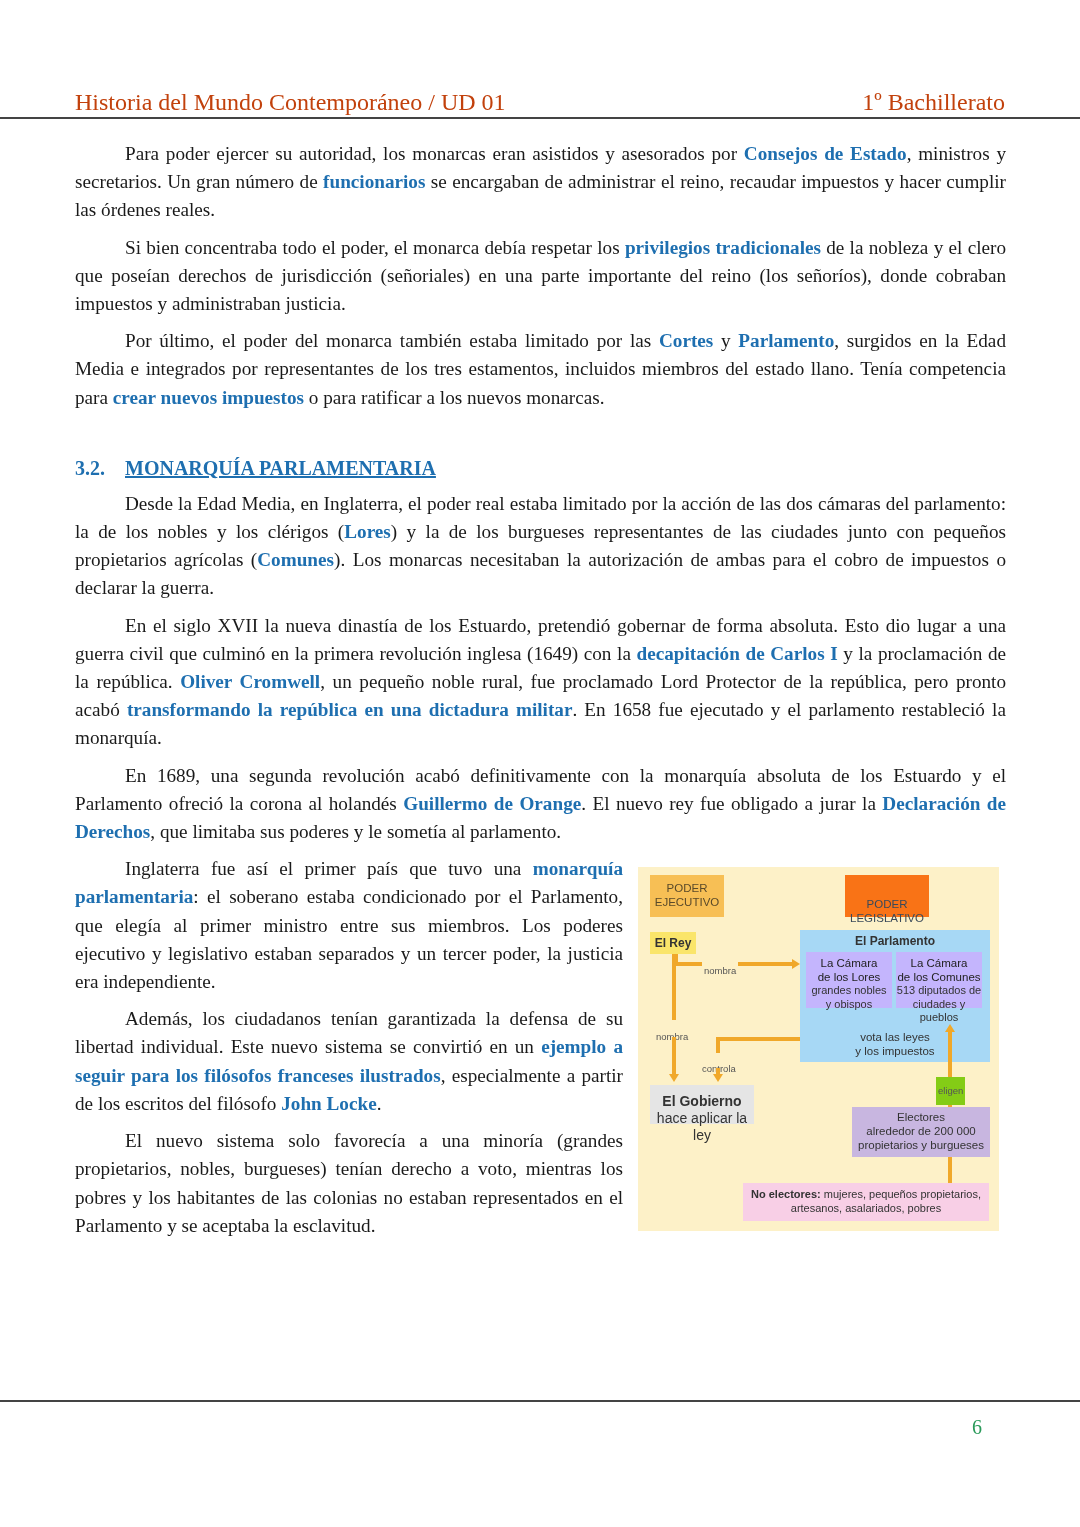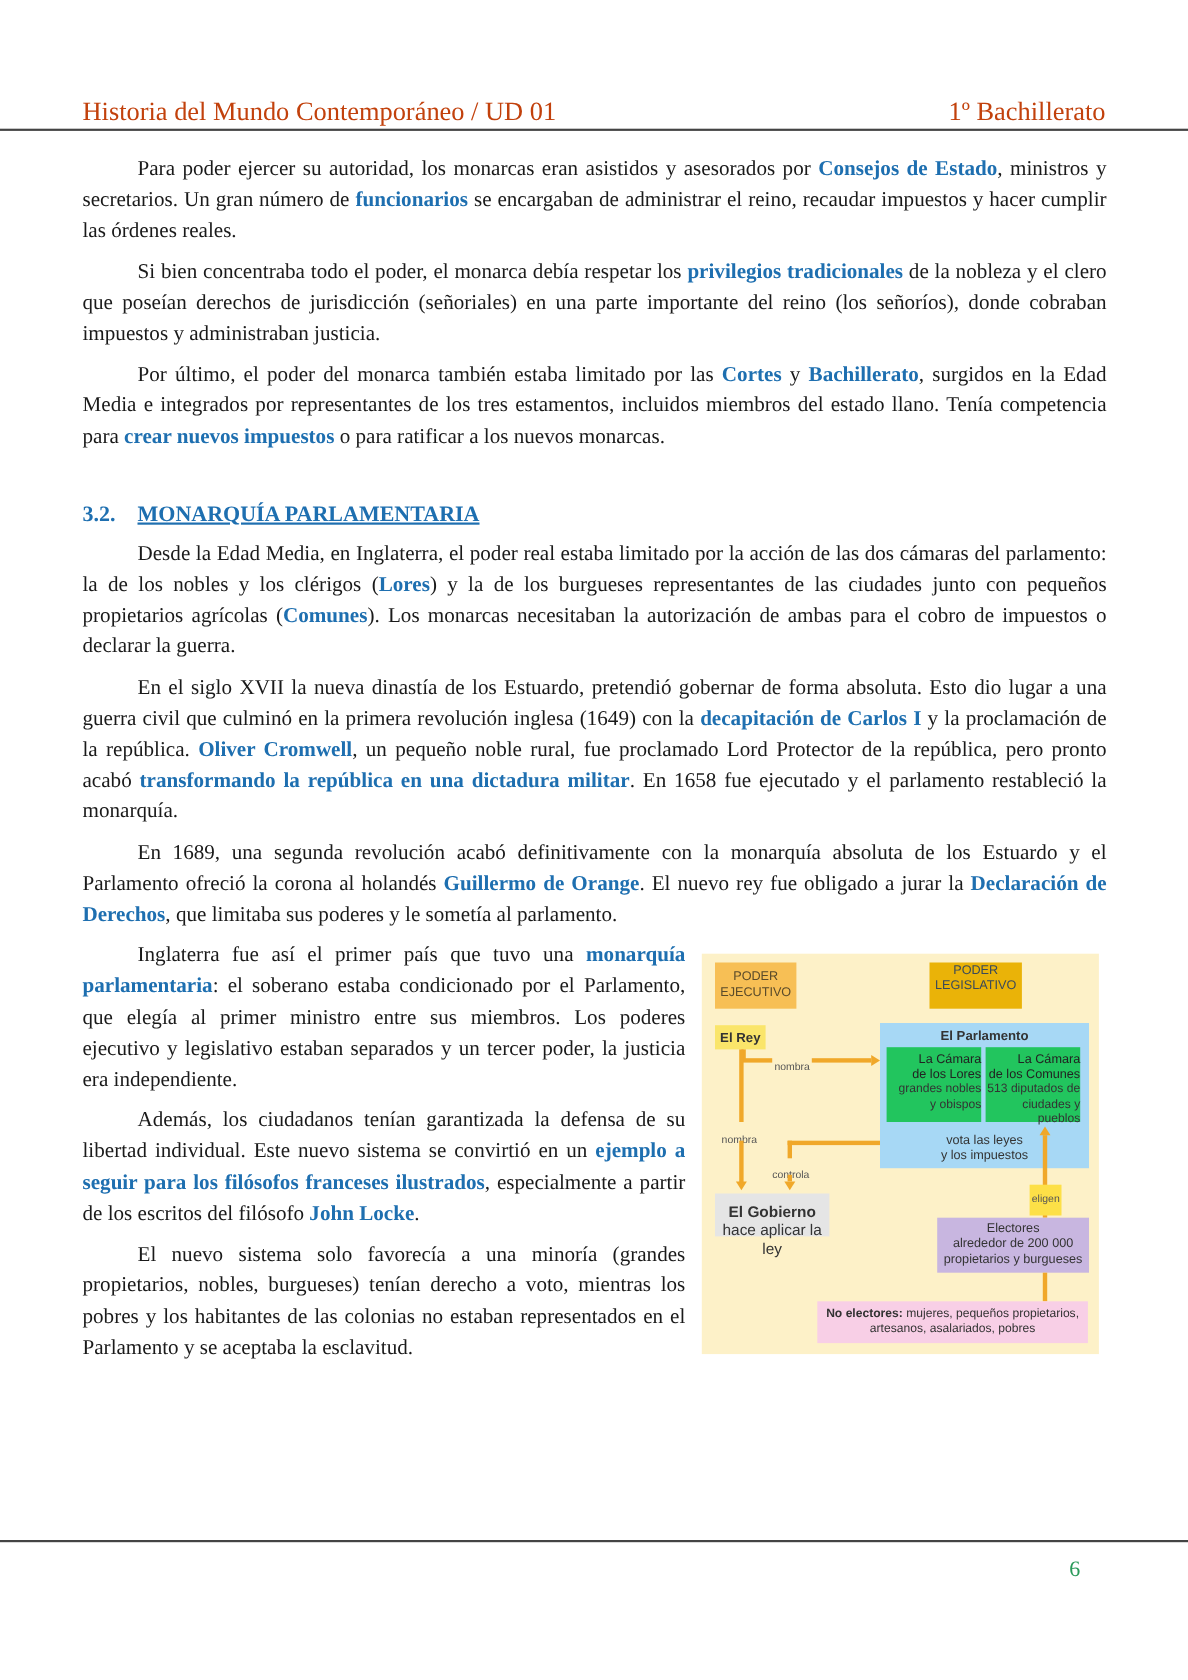"Bachillerato" span.hl { text: Bachillerato -> Parlamento }
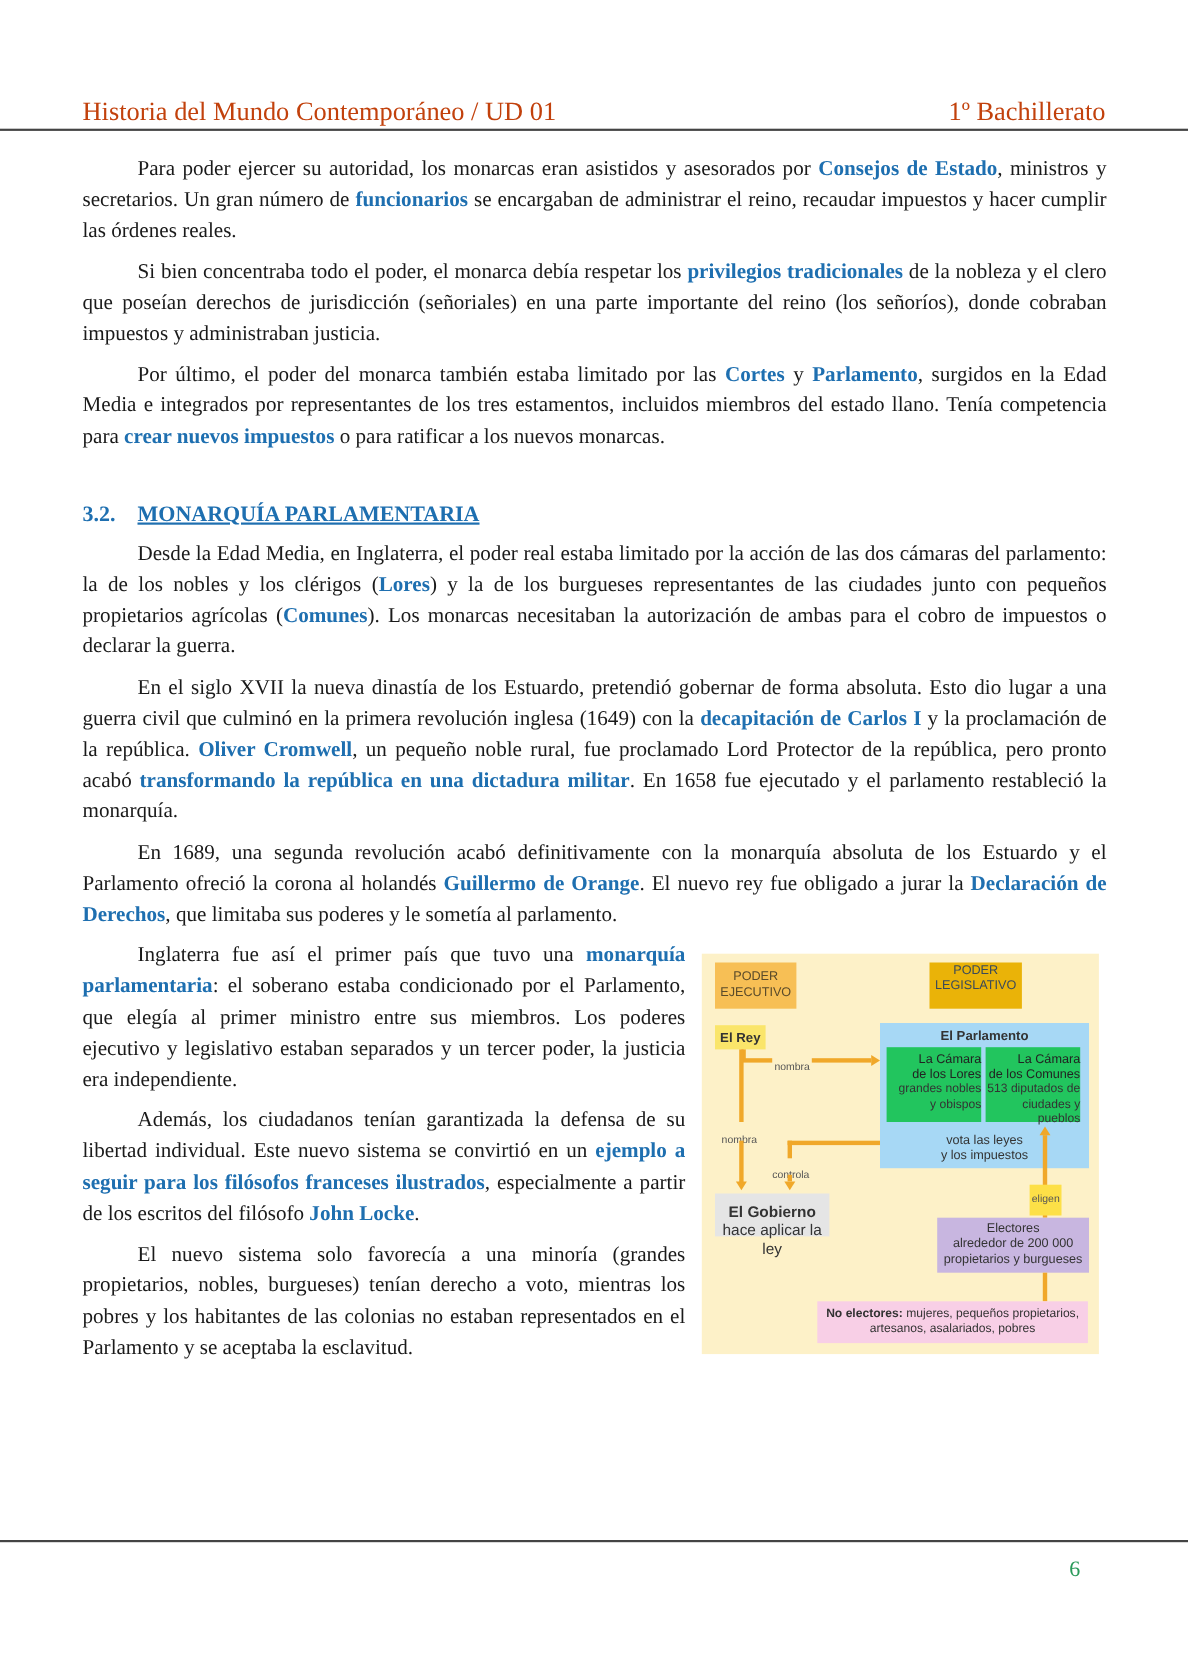"PODER LEGISLATIVO" .d-leg { background: #eab308 -> #f97316; padding-top: 0 -> 22px }
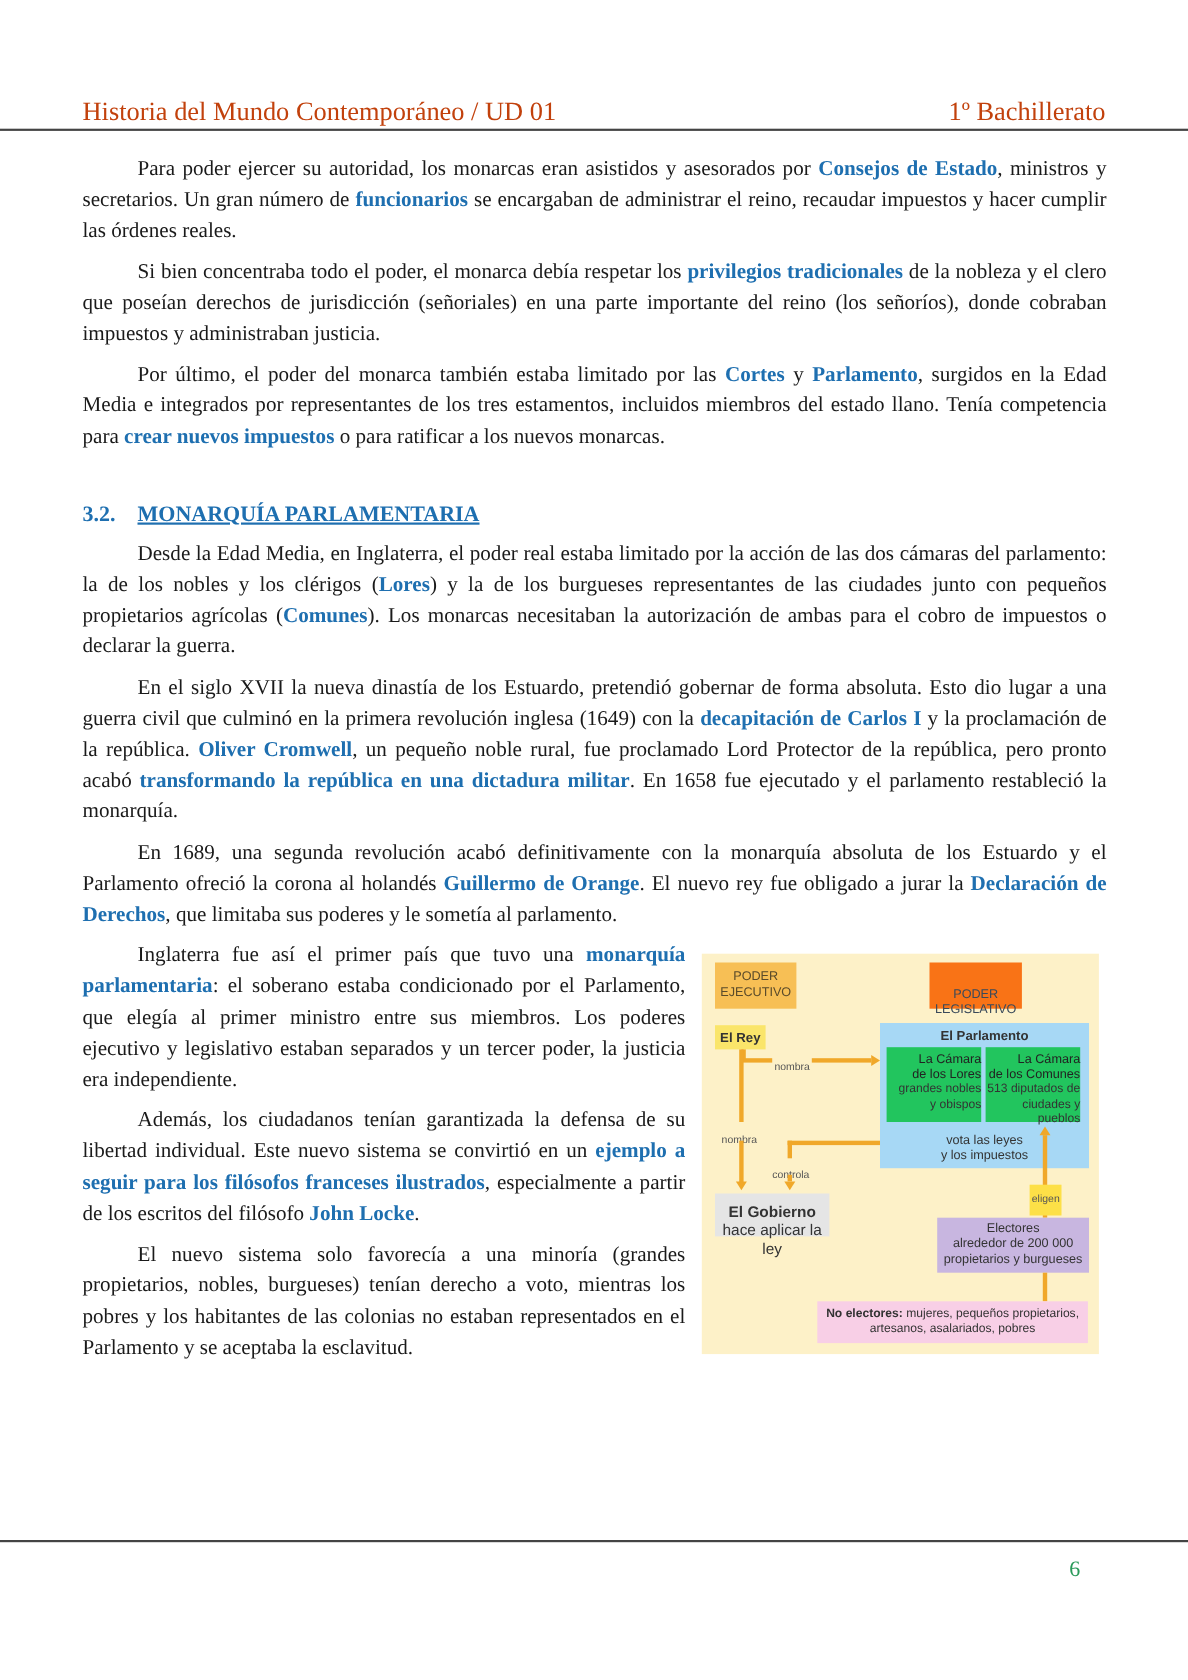"La Cámara" .d-camara { background: #22c55e -> #c4b5fd; height: 68px -> 56px; text-align: right -> center }
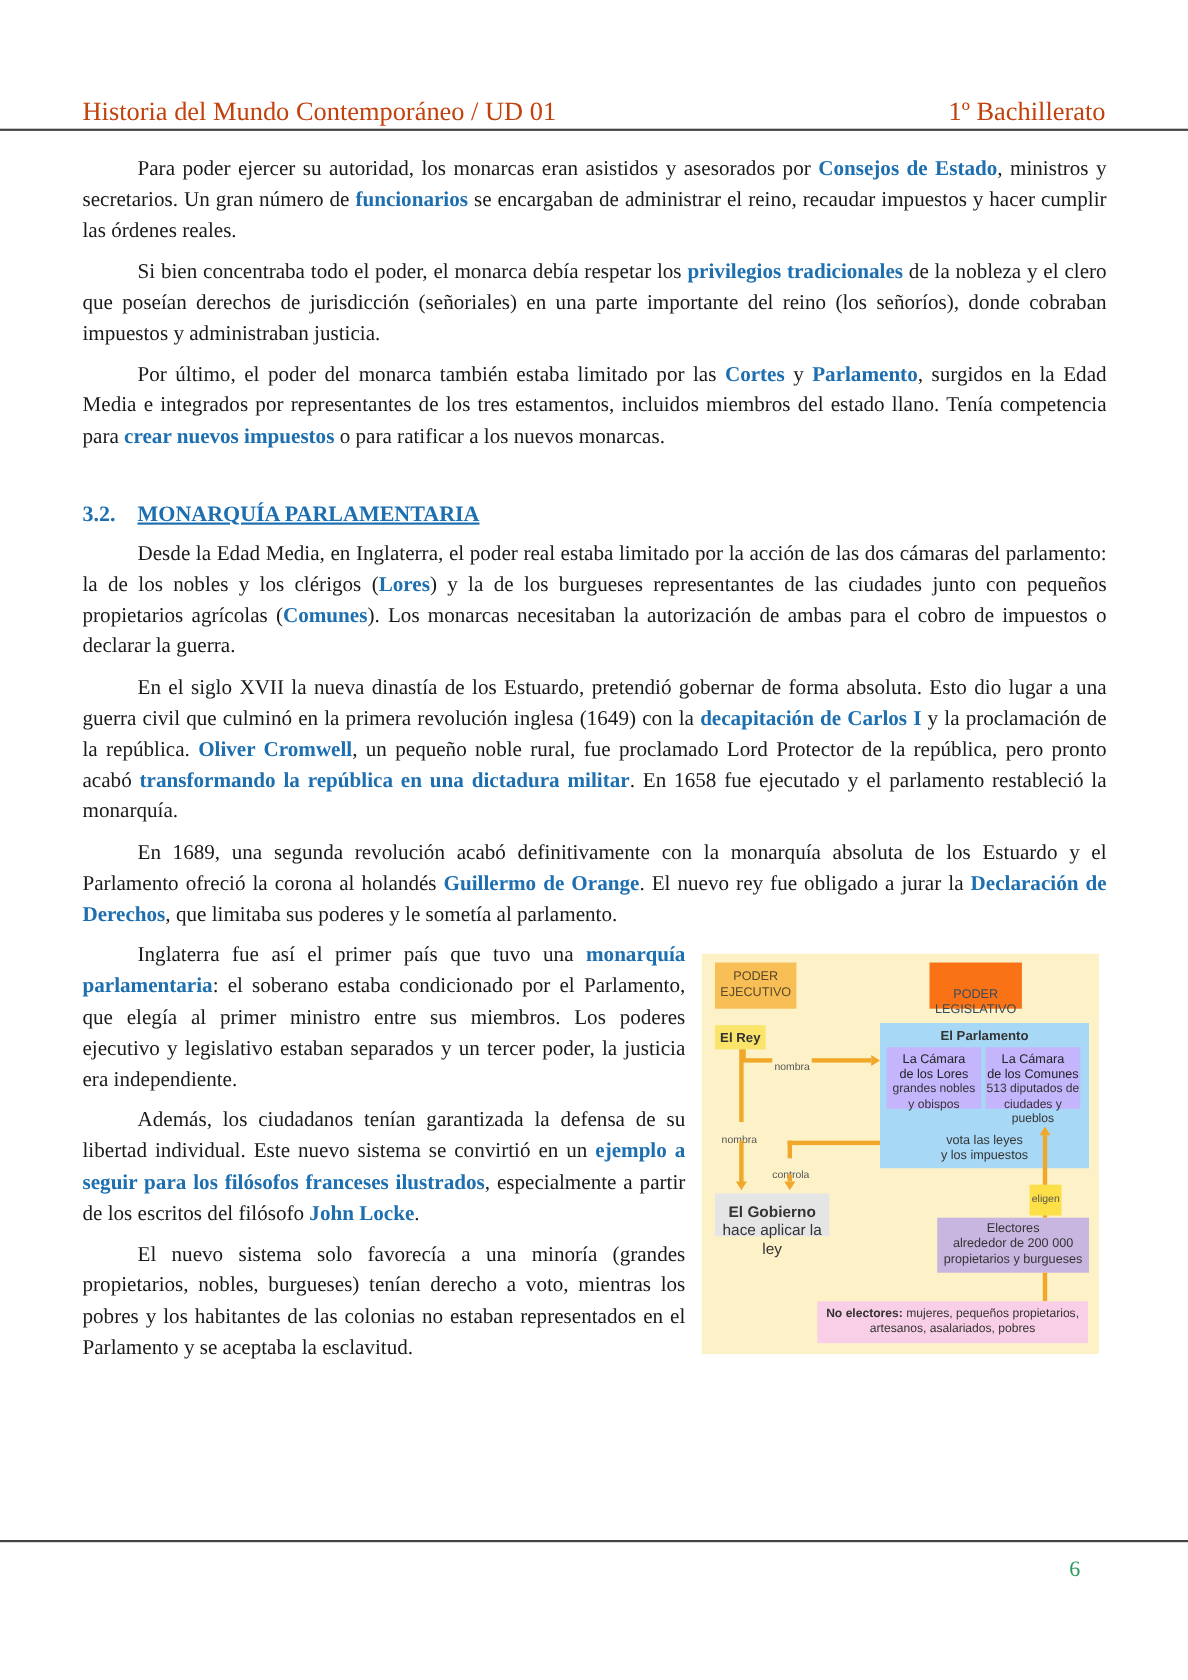"eligen" div.d-label { background: #fde047 -> #84cc16 }
